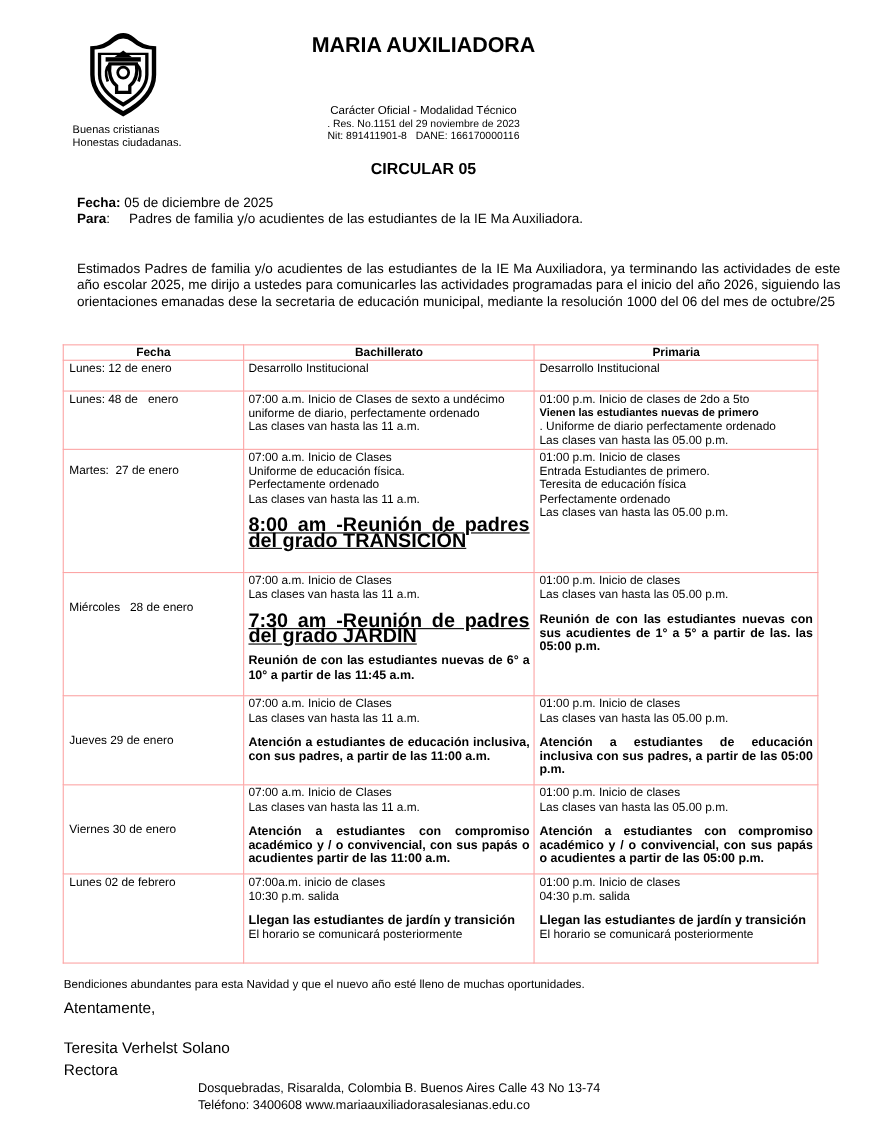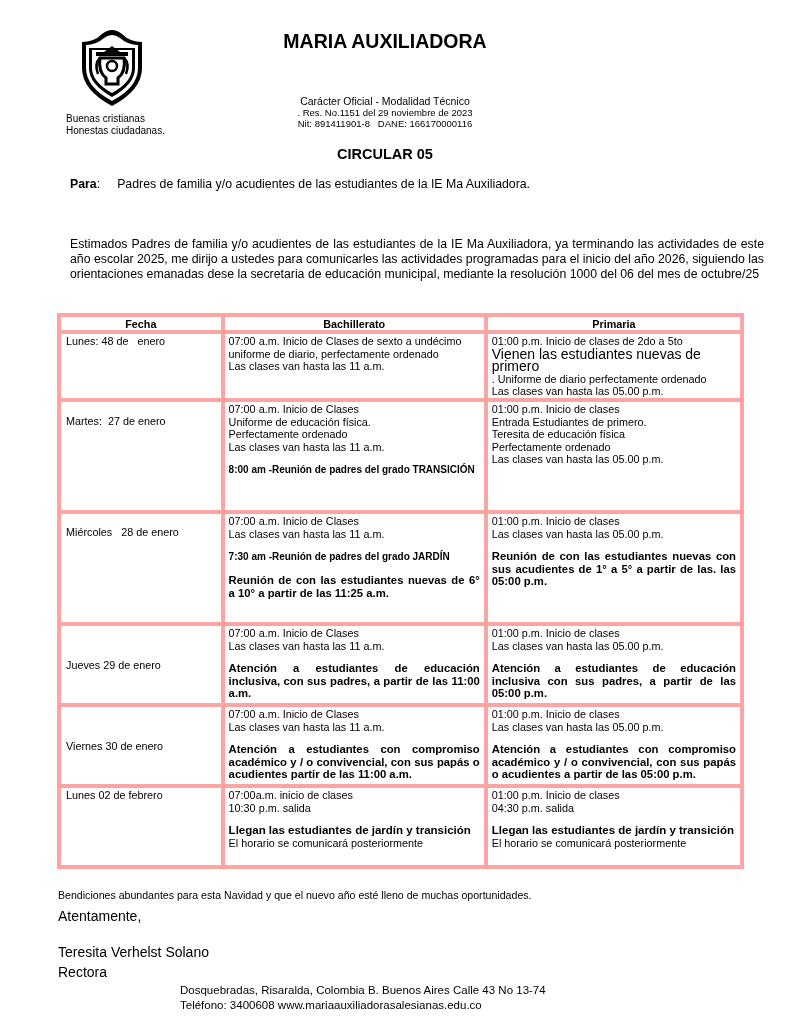"Fecha: 05 de diciembre de" div { html: none -> <div><b>Fecha:</b><span> 05 de diciembre de 2025</span></div> }
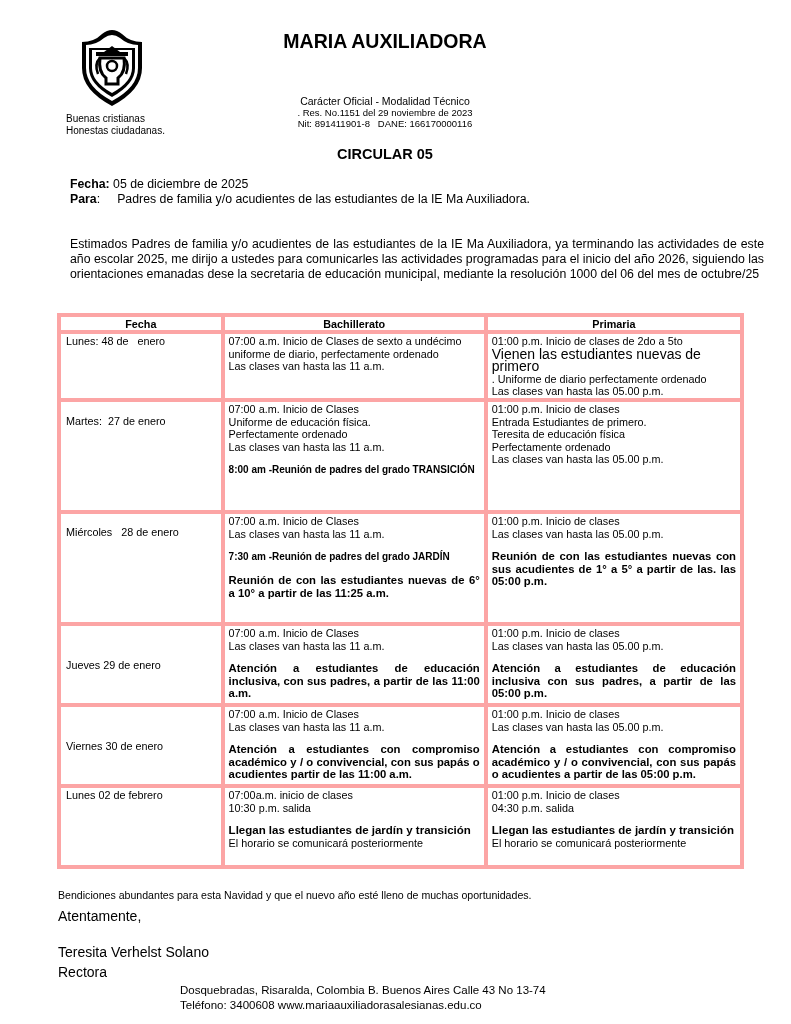"Fecha" table.sched th, table.sched td { border: 4px solid #fca5a5 -> 1px solid #fca5a5 }
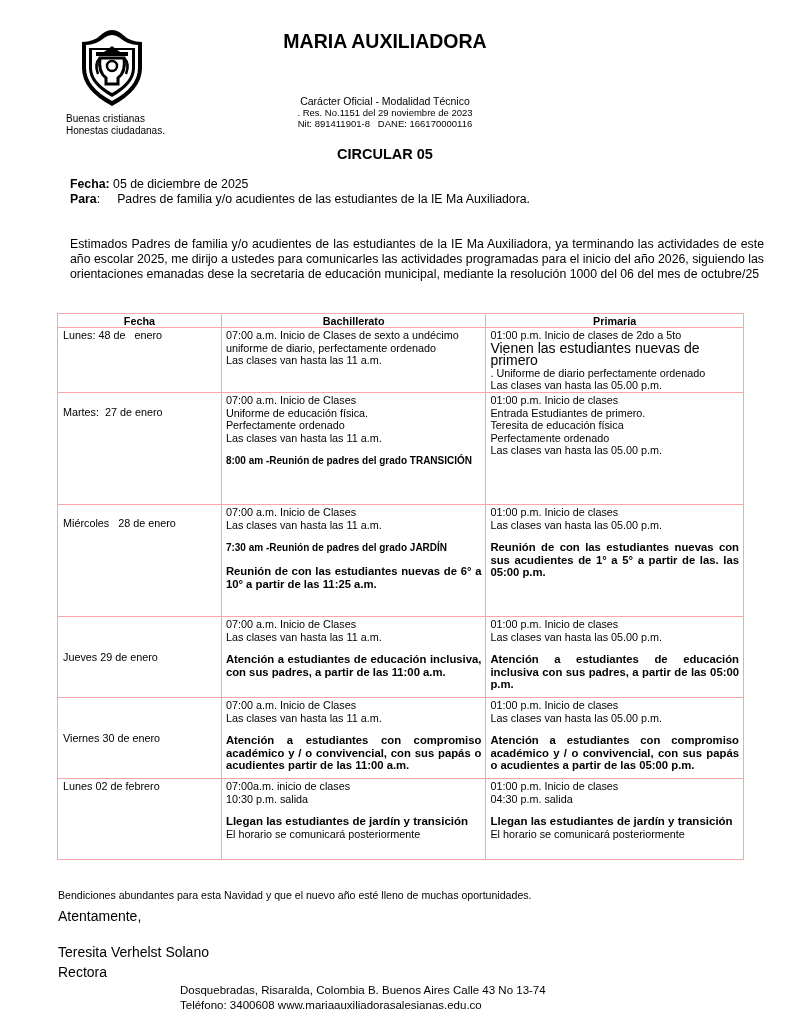"Lunes: 12 de enero" tr { html: none -> <tr> <td>Lunes: 12 de enero</td> <td> <div>Desarrollo Institucional</div> </td> <td> <div>Desarrollo Institucional</div> </td> </tr> }
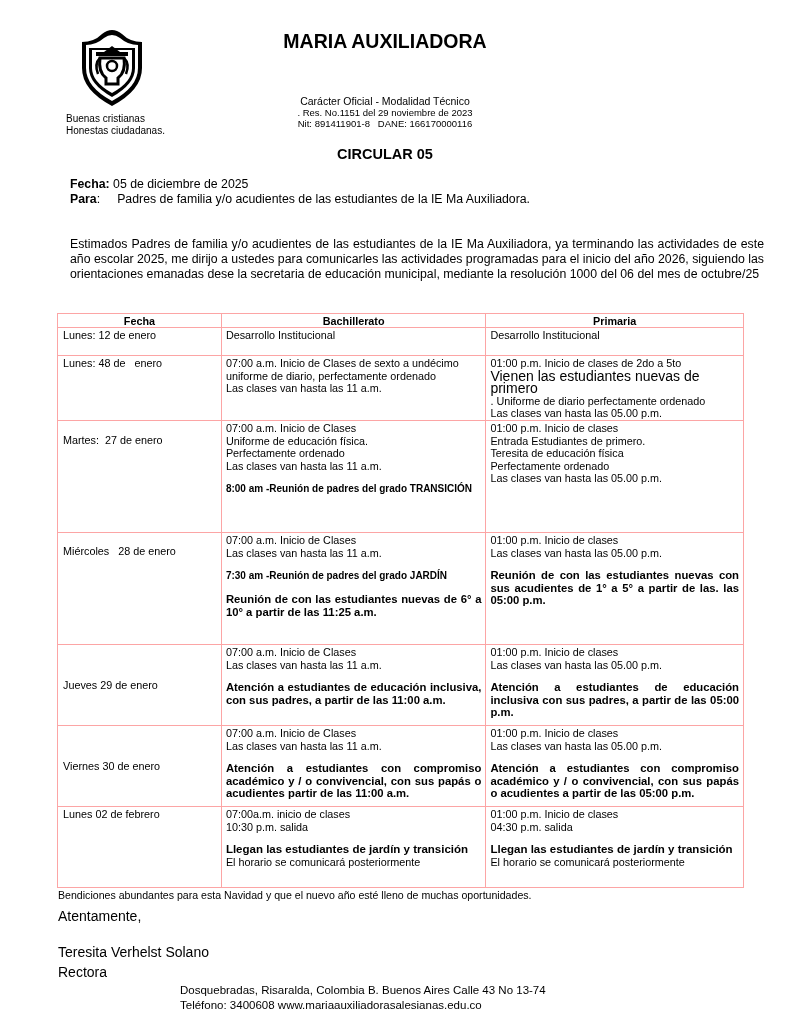"Vienen las estudiantes nuevas de" div { font-size: 14px -> 10px; font-weight: normal -> bold }
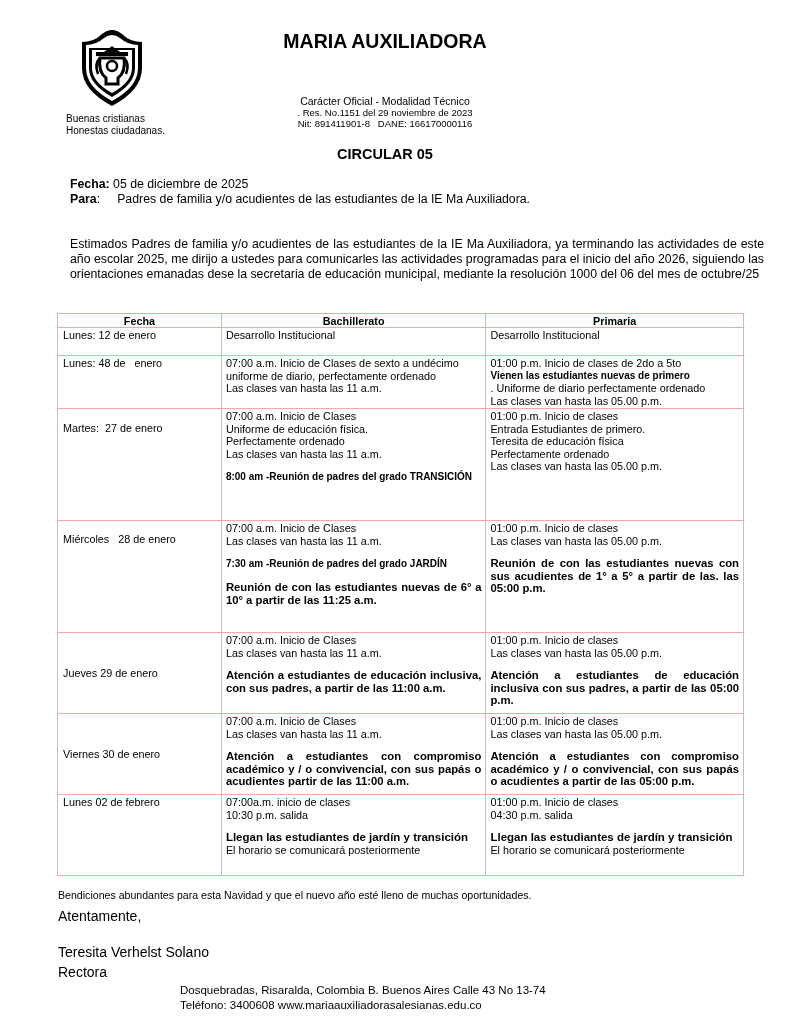"8:00 am -Reunión de padres" .ul { font-size: 10px -> 18px; text-decoration: none -> underline }
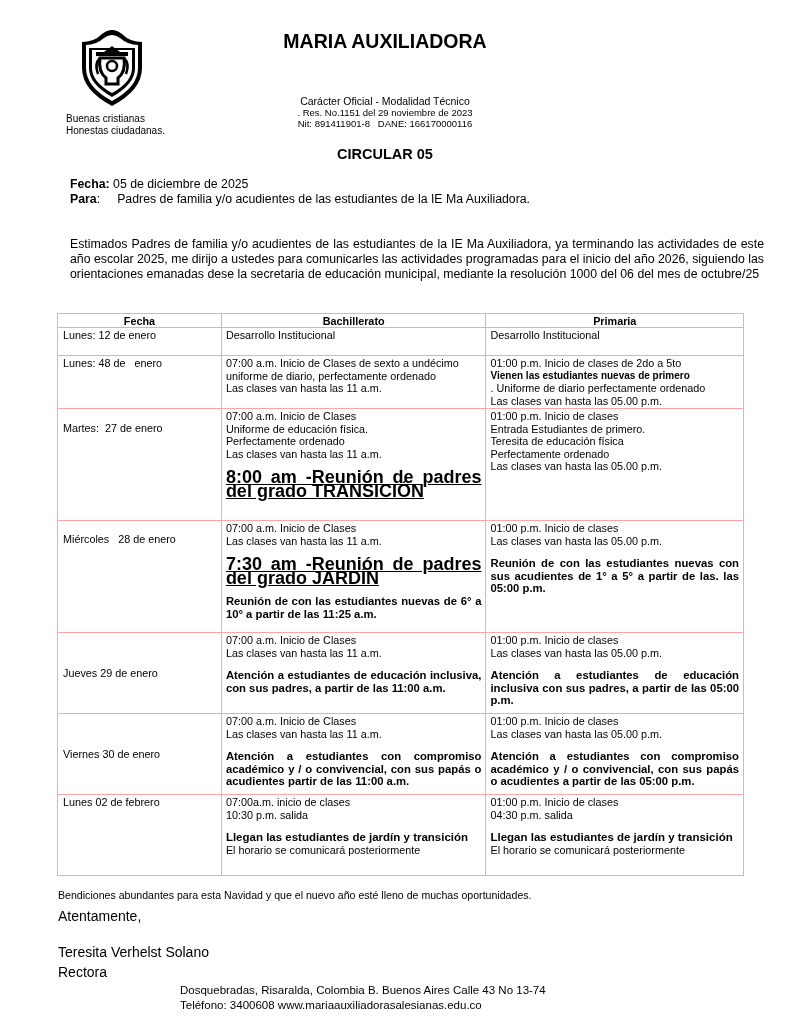"Miércoles 28 de enero" div { margin-top: 11px -> 24px }
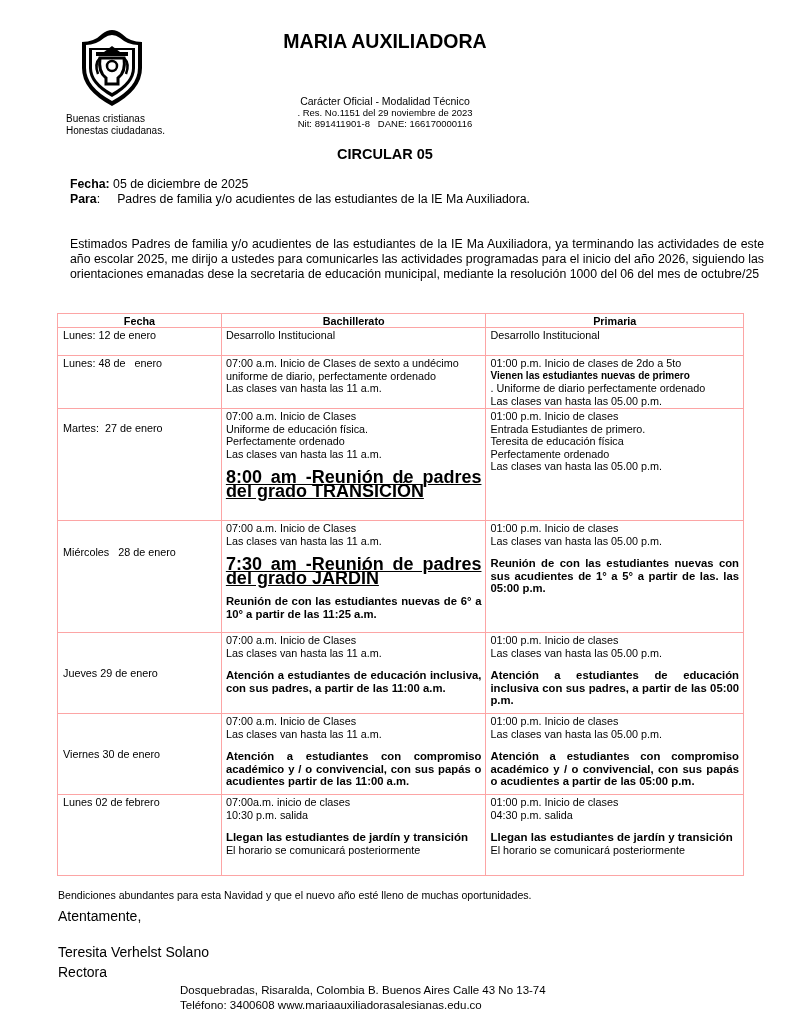"Reunión de con las estudiantes nuevas de" div.bl { text: 11:25 -> 11:45 }
